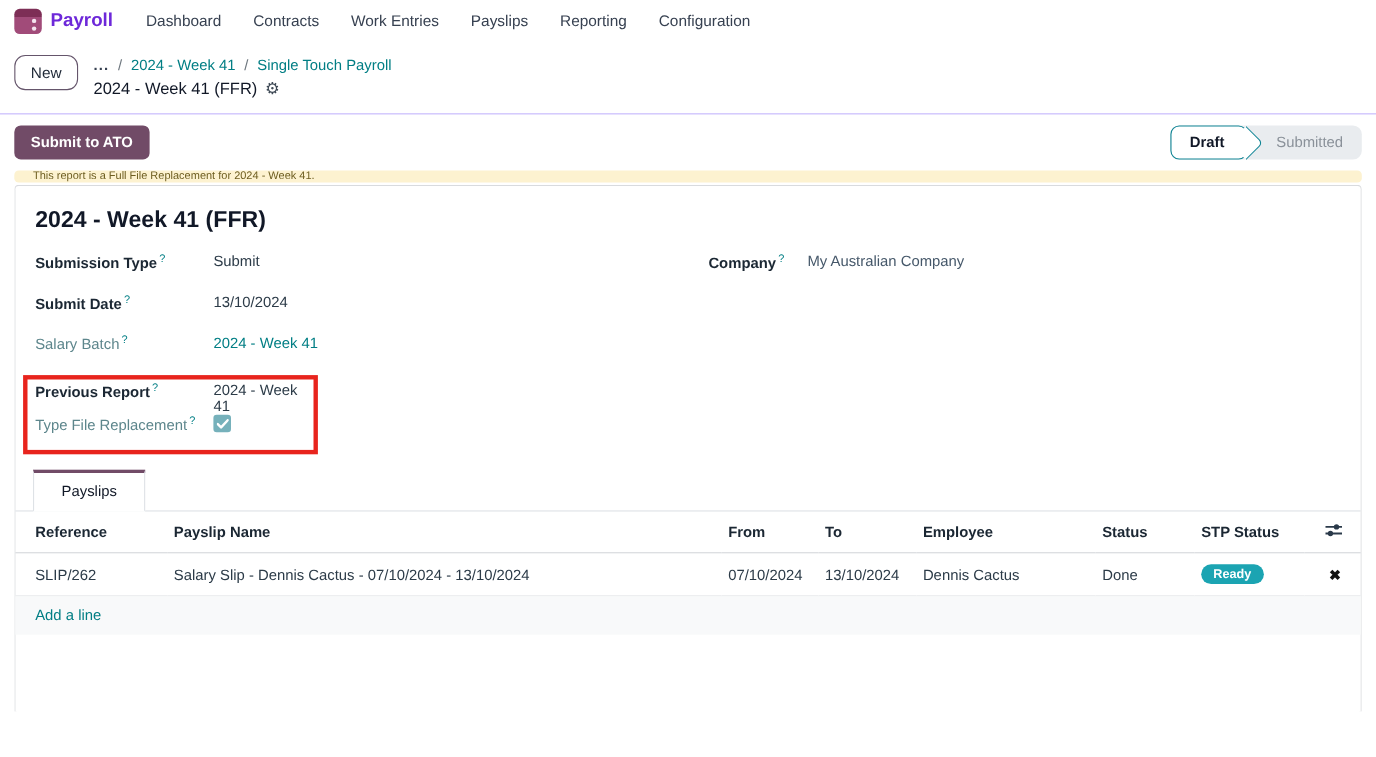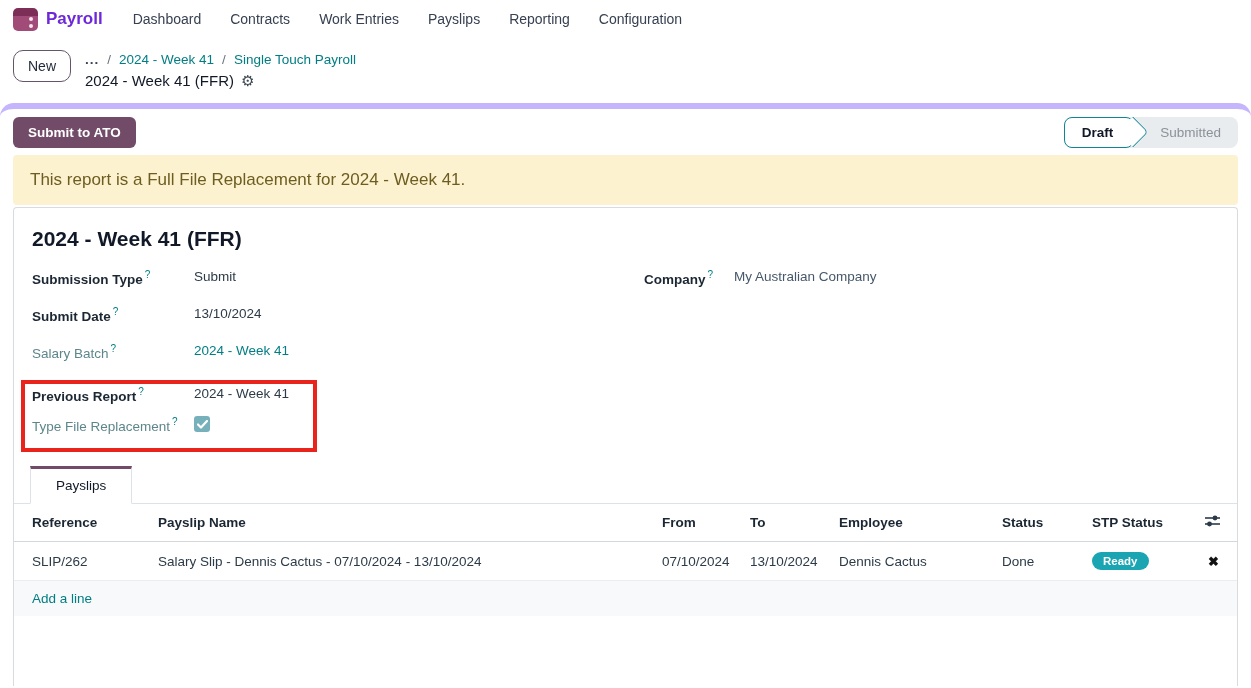"Submit to ATO" .statusbar { border-radius: 14px -> none; border-top: 6px solid #c4b5fd -> 1px solid #c4b5fd }
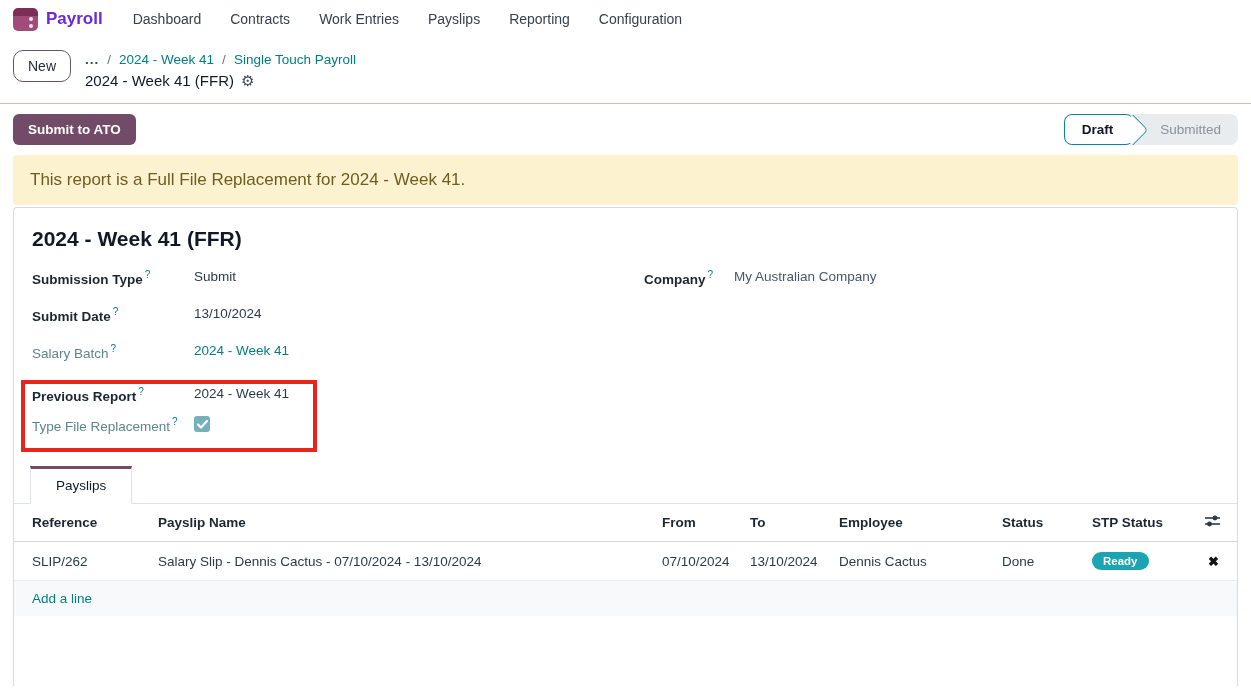"This report is a Full" .alert { font-size: 17px -> 10px; padding: 15px 17px -> 0 17px }
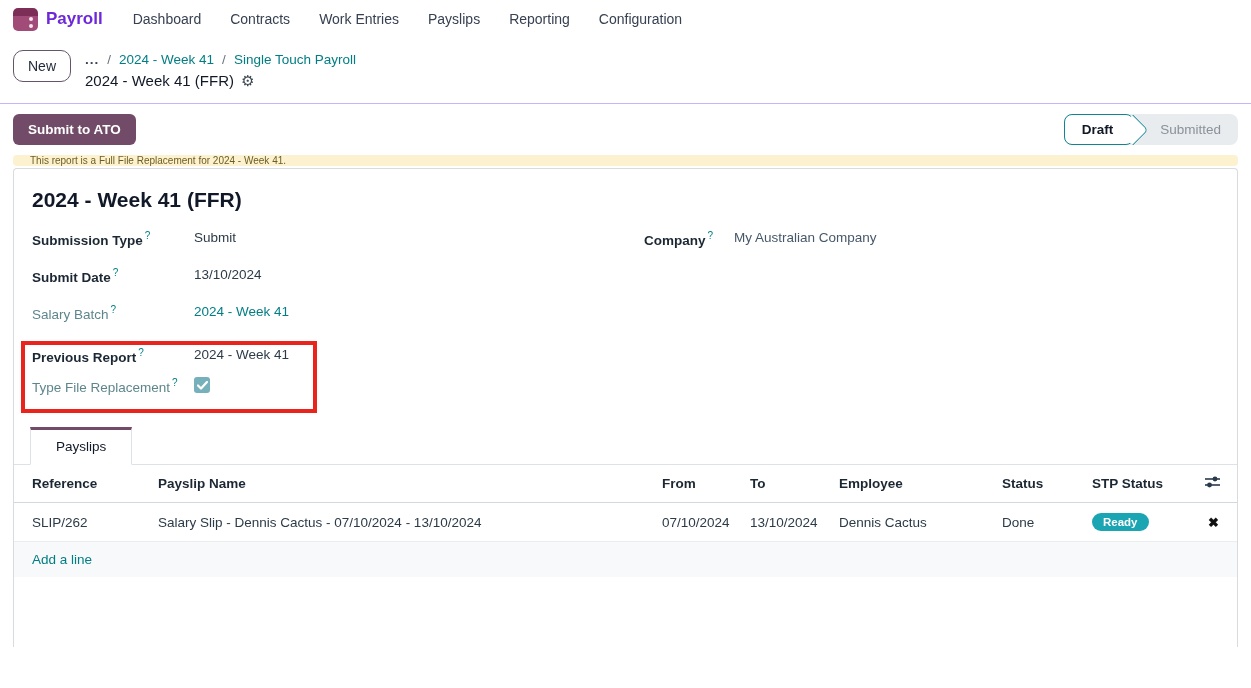"Previous Report ?" .red-group { width: 296px -> 268px }
